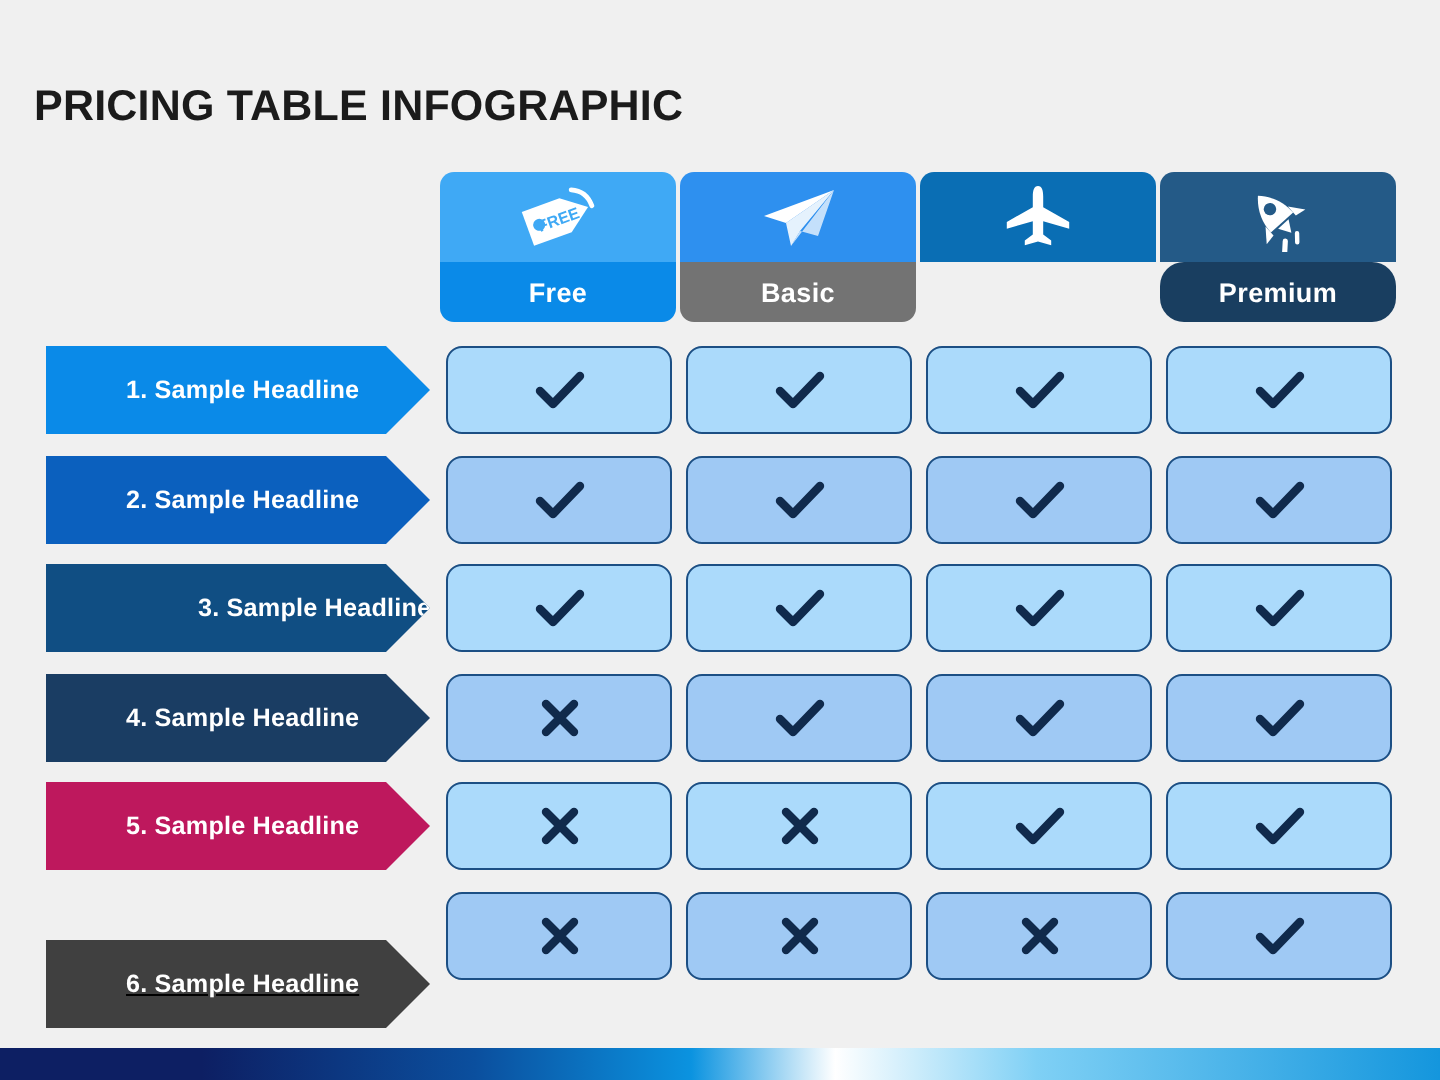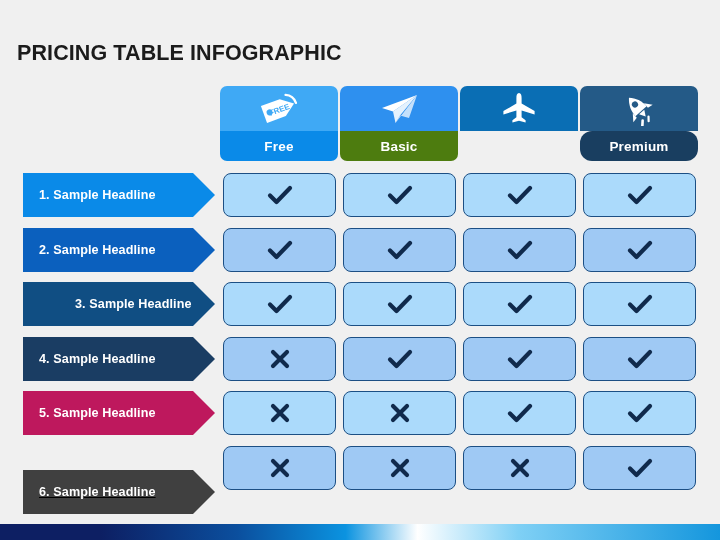"Basic" div.label-zone { background: #4d7c0f -> #737373 }
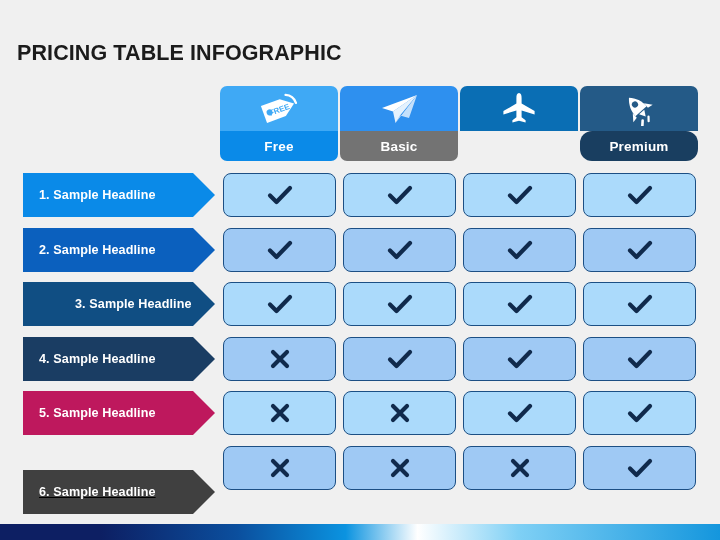"1. Sample Headline" .row-label span { margin-left: 16px -> 40px }
